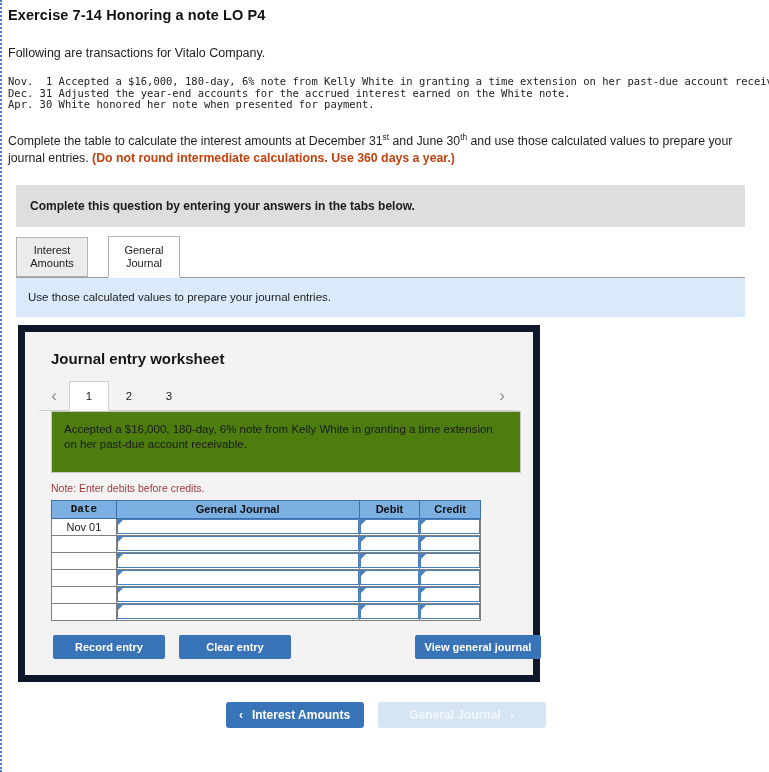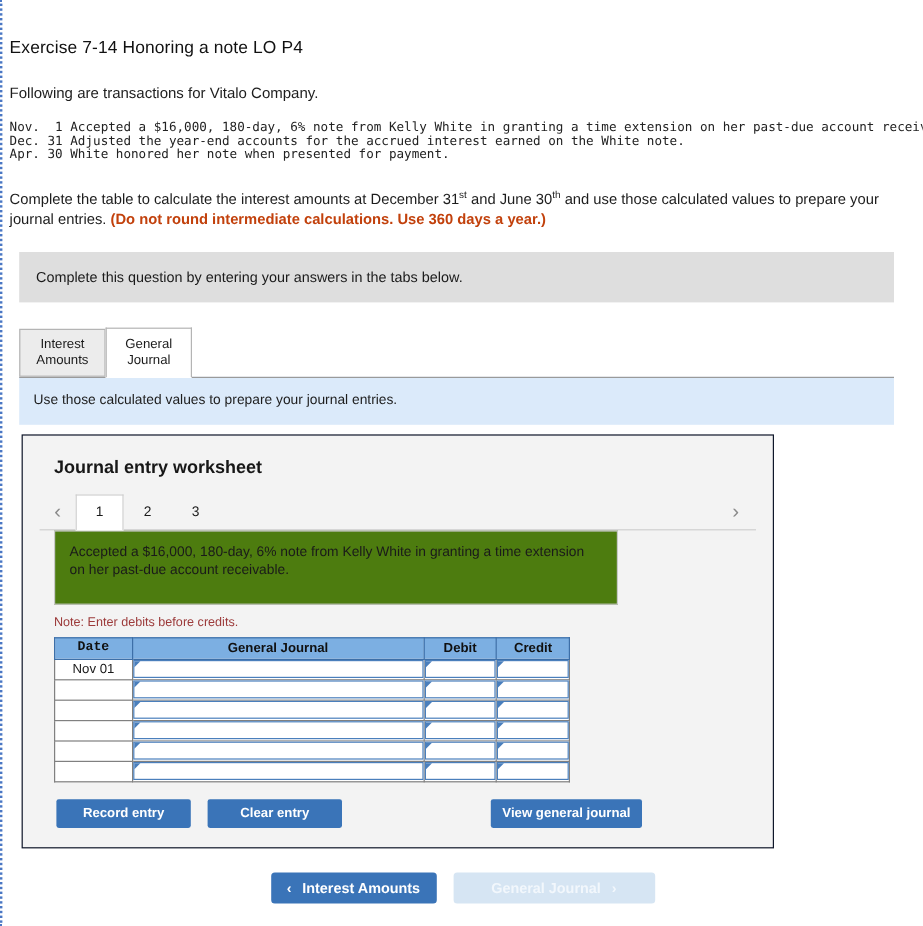"Exercise 7-14 Honoring a note" .ex-title { font-weight: normal -> bold; margin-top: 25px -> none }
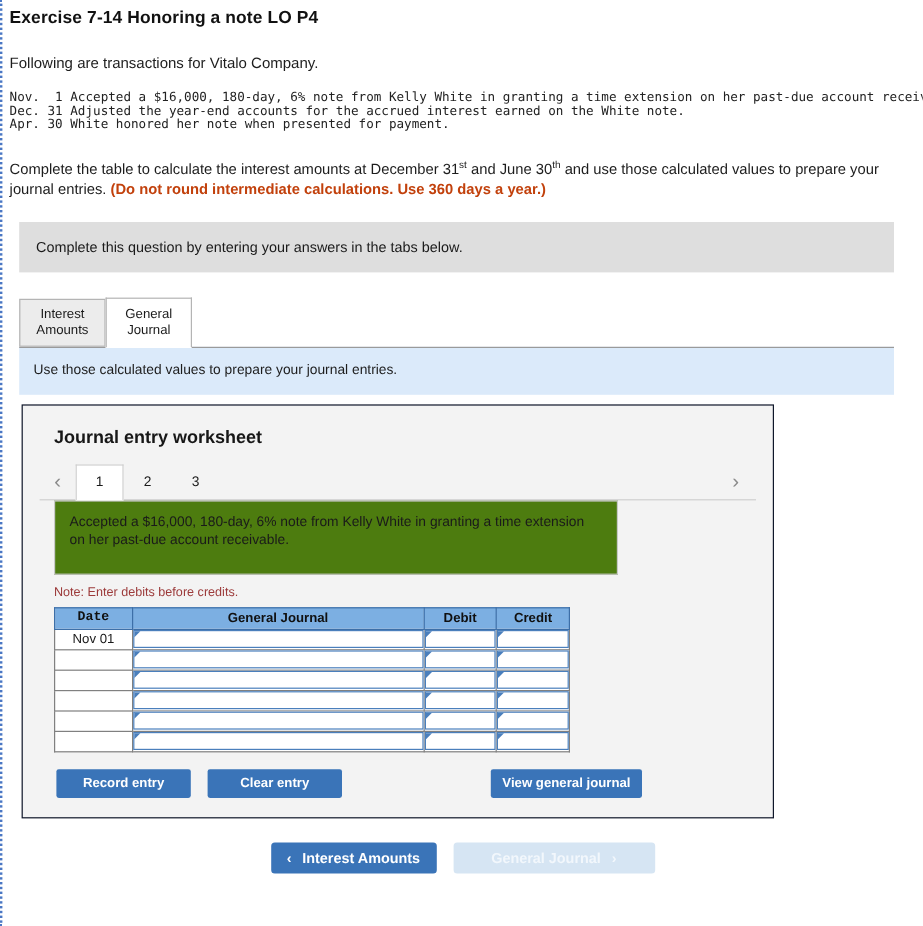"Complete this question by entering" .gray-bar { font-weight: normal -> bold }
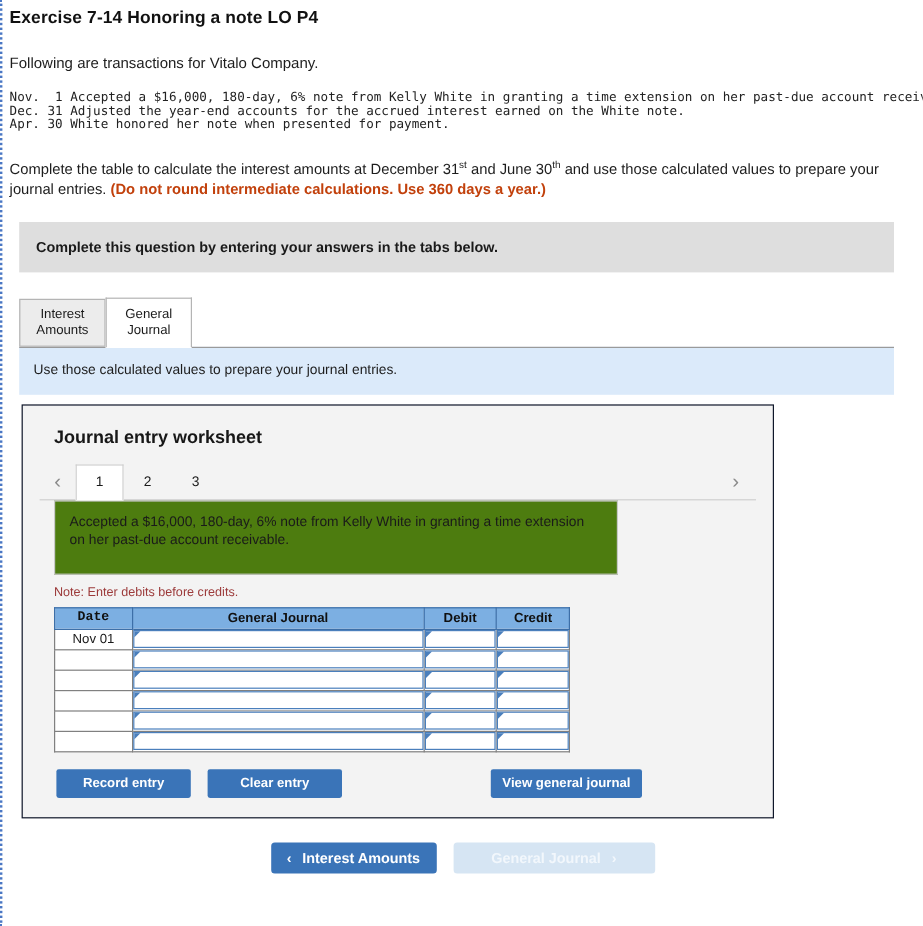"Interest" .tabrow { gap: none -> 20px; margin: 21px 0 0 14px -> 9px 0 0 14px }
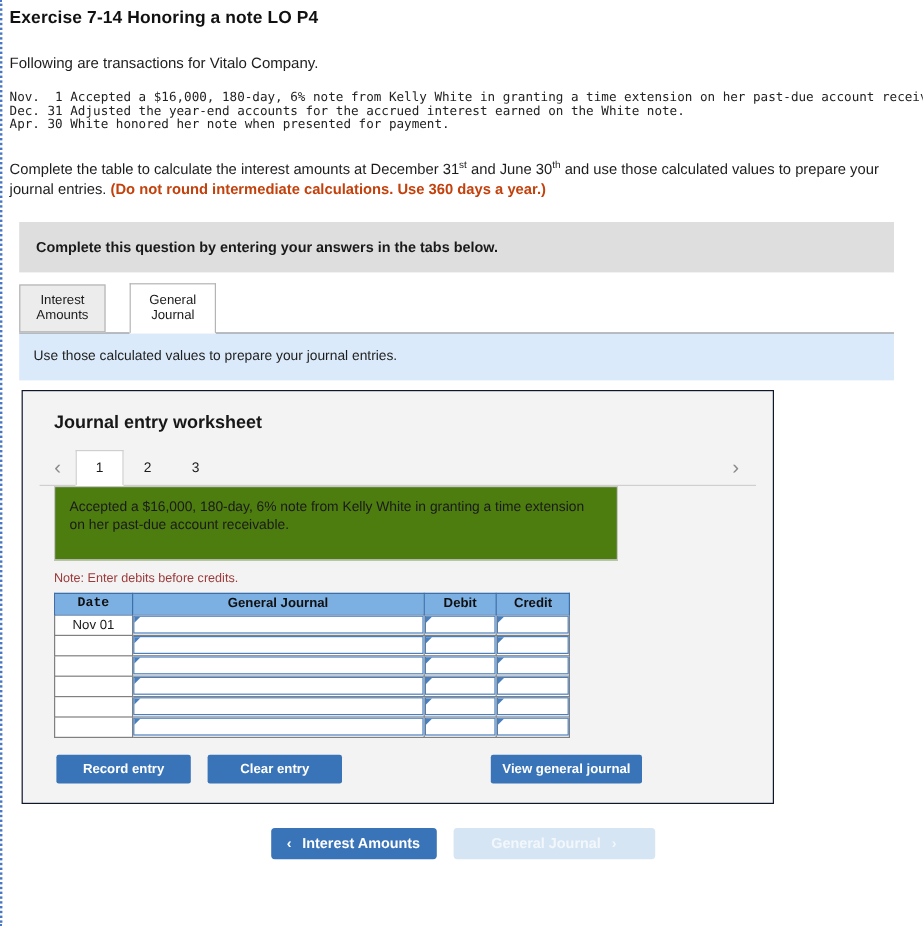"Journal entry worksheet" .panel { border: 1px solid #0f172a -> 7px solid #0f172a; width: 627px -> 522px }
